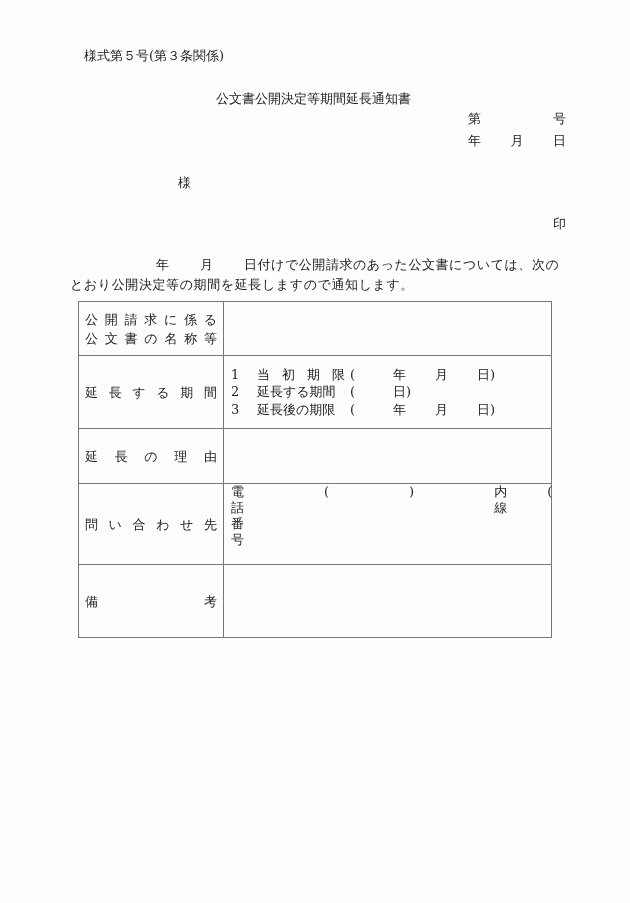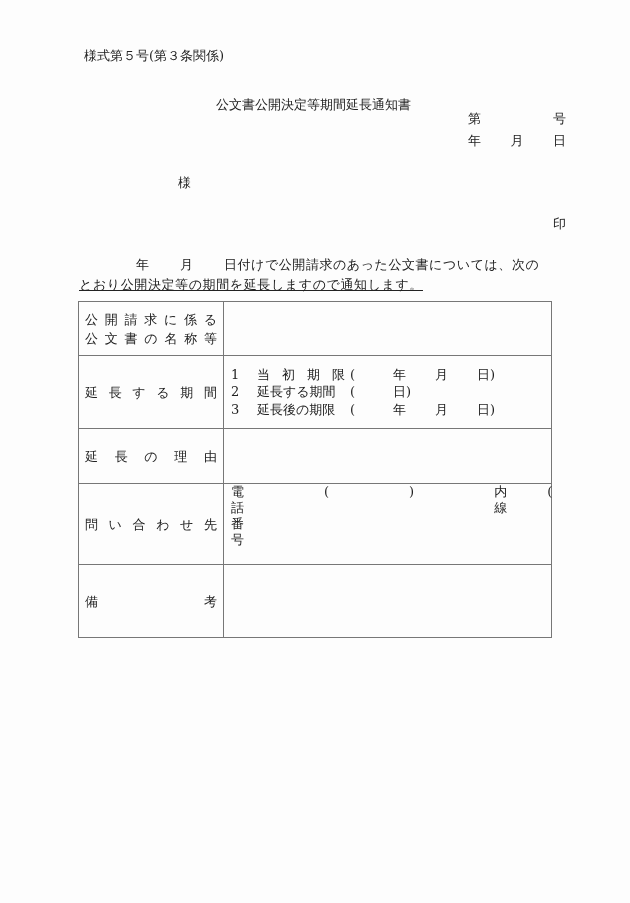"公文書公開決定等期間延長通知書" div.abs { top: 97px -> 91px }
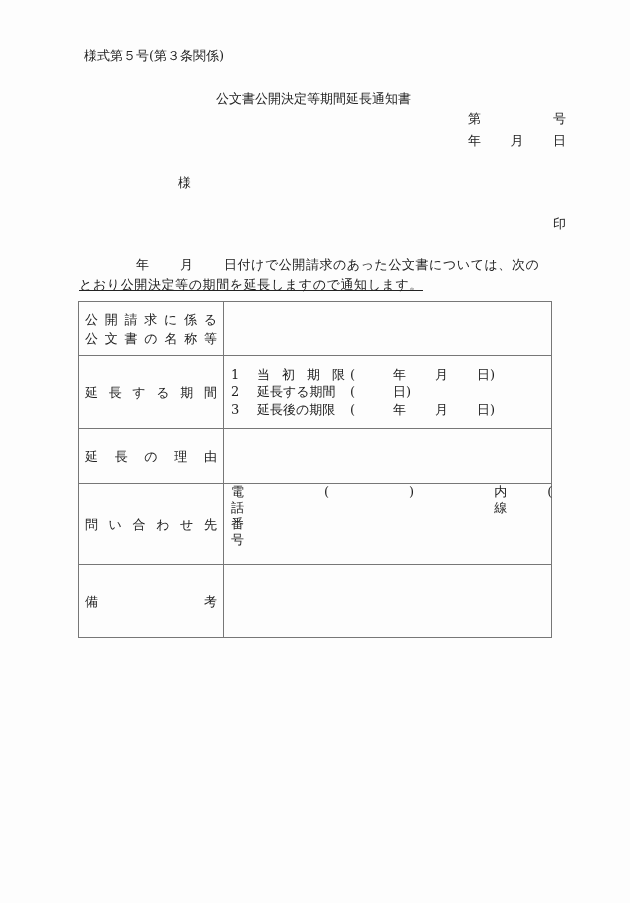"年 月 日付けで公開請求のあった公文書については、次の" div.abs { left: 136px -> 156px }
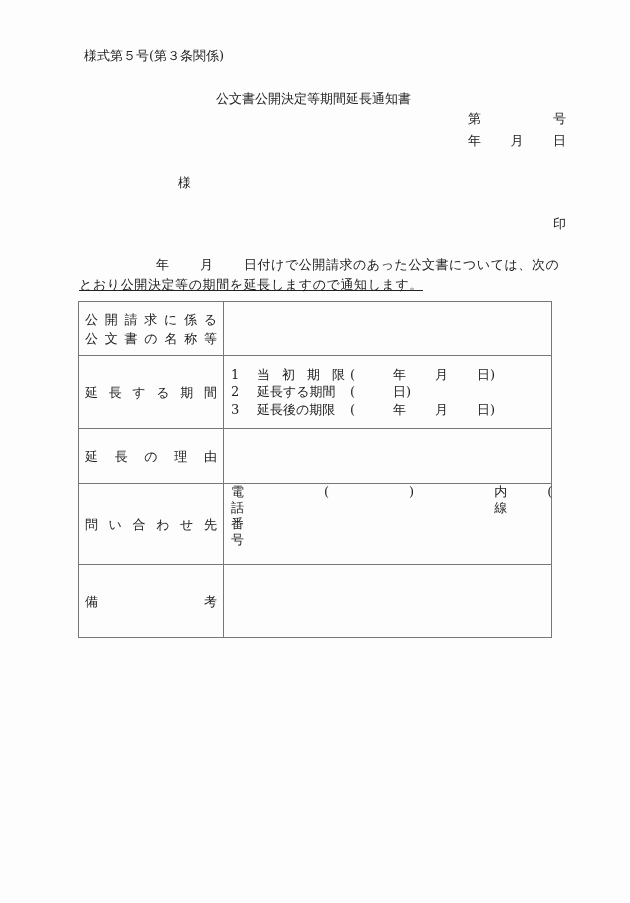"とおり公開決定等の期間を延長しますので通知します。" div.abs { left: 79px -> 70px; text-decoration: underline -> none }
